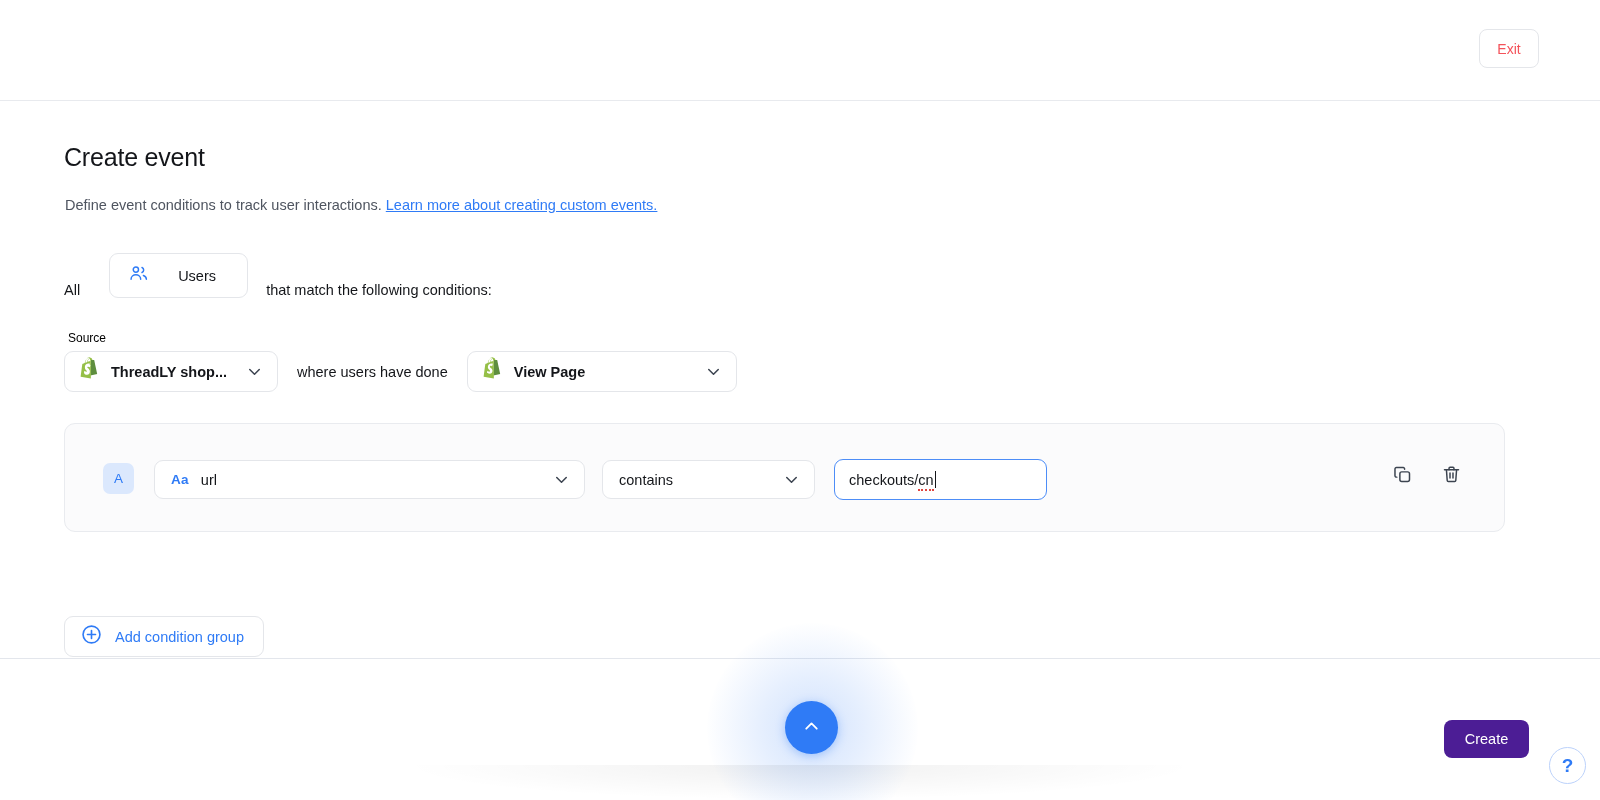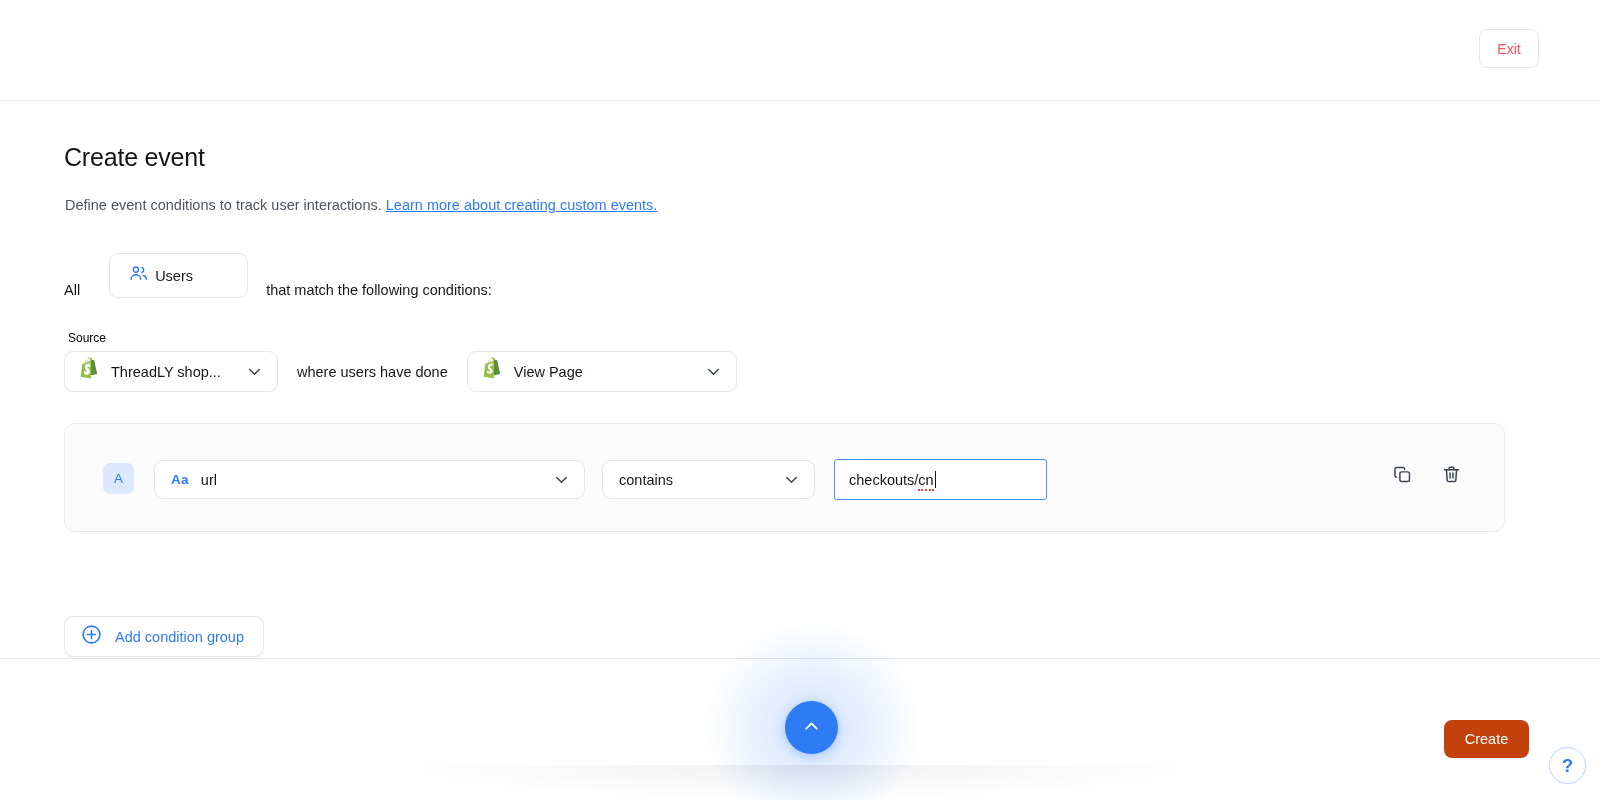"Users" .users-pill { gap: 6px -> 29px }
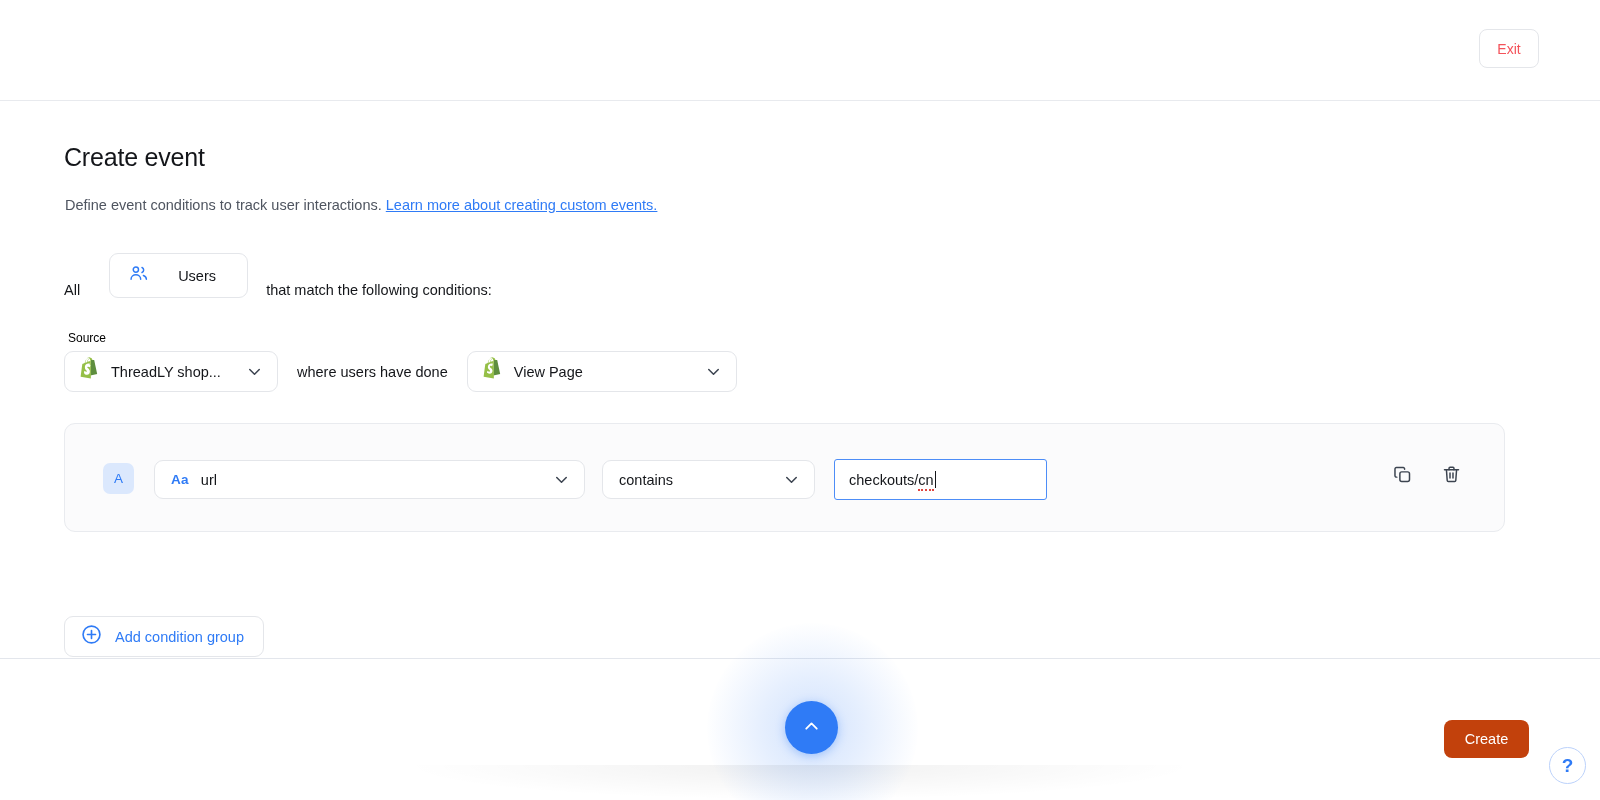"ThreadLY shop..." .select-box { font-weight: none -> bold }
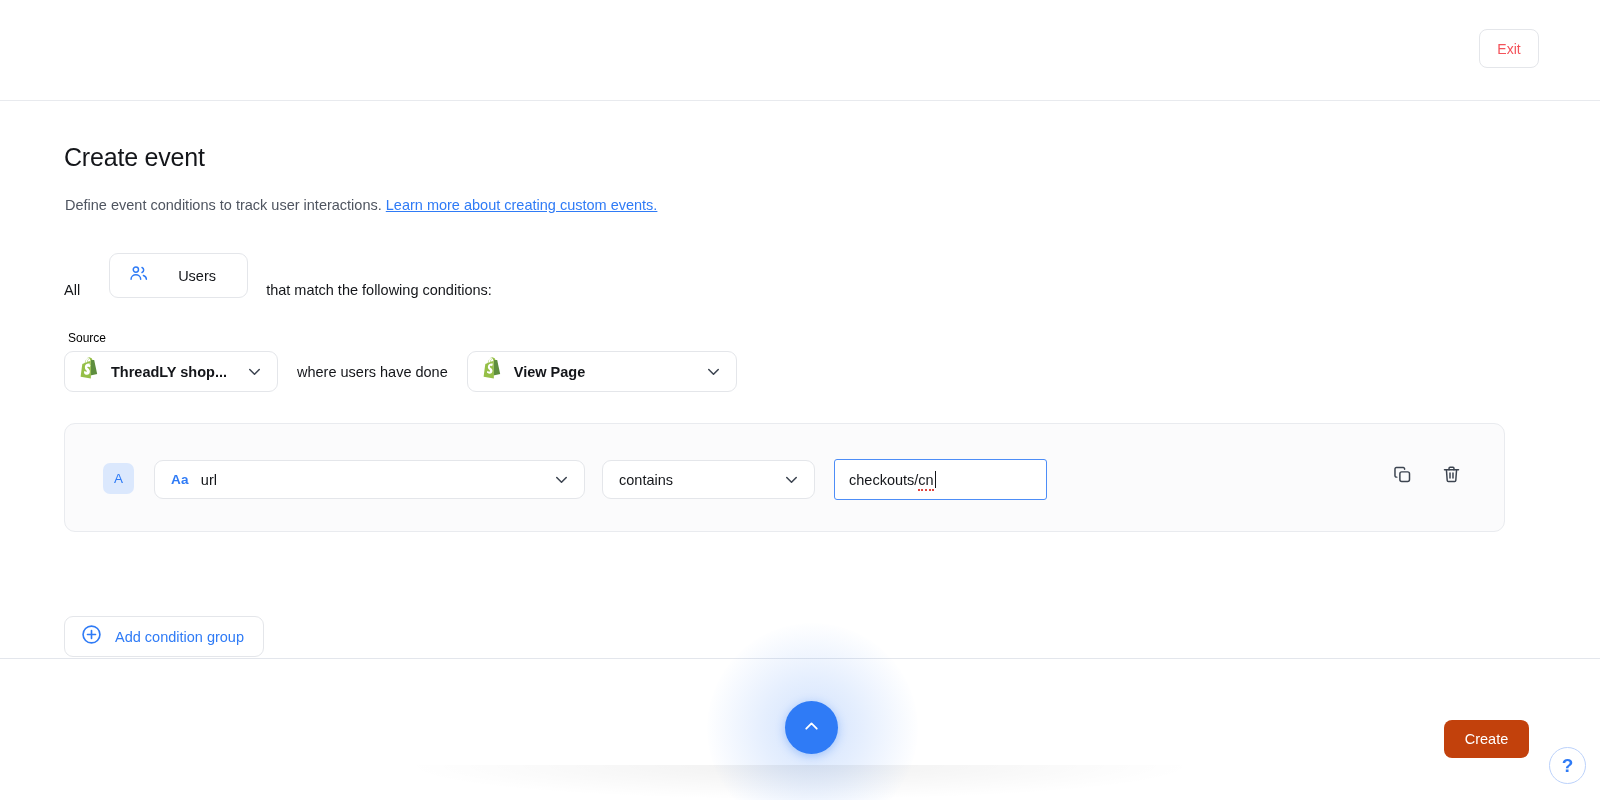"checkouts/cn" .value-input { border-radius: 3px -> 9px }
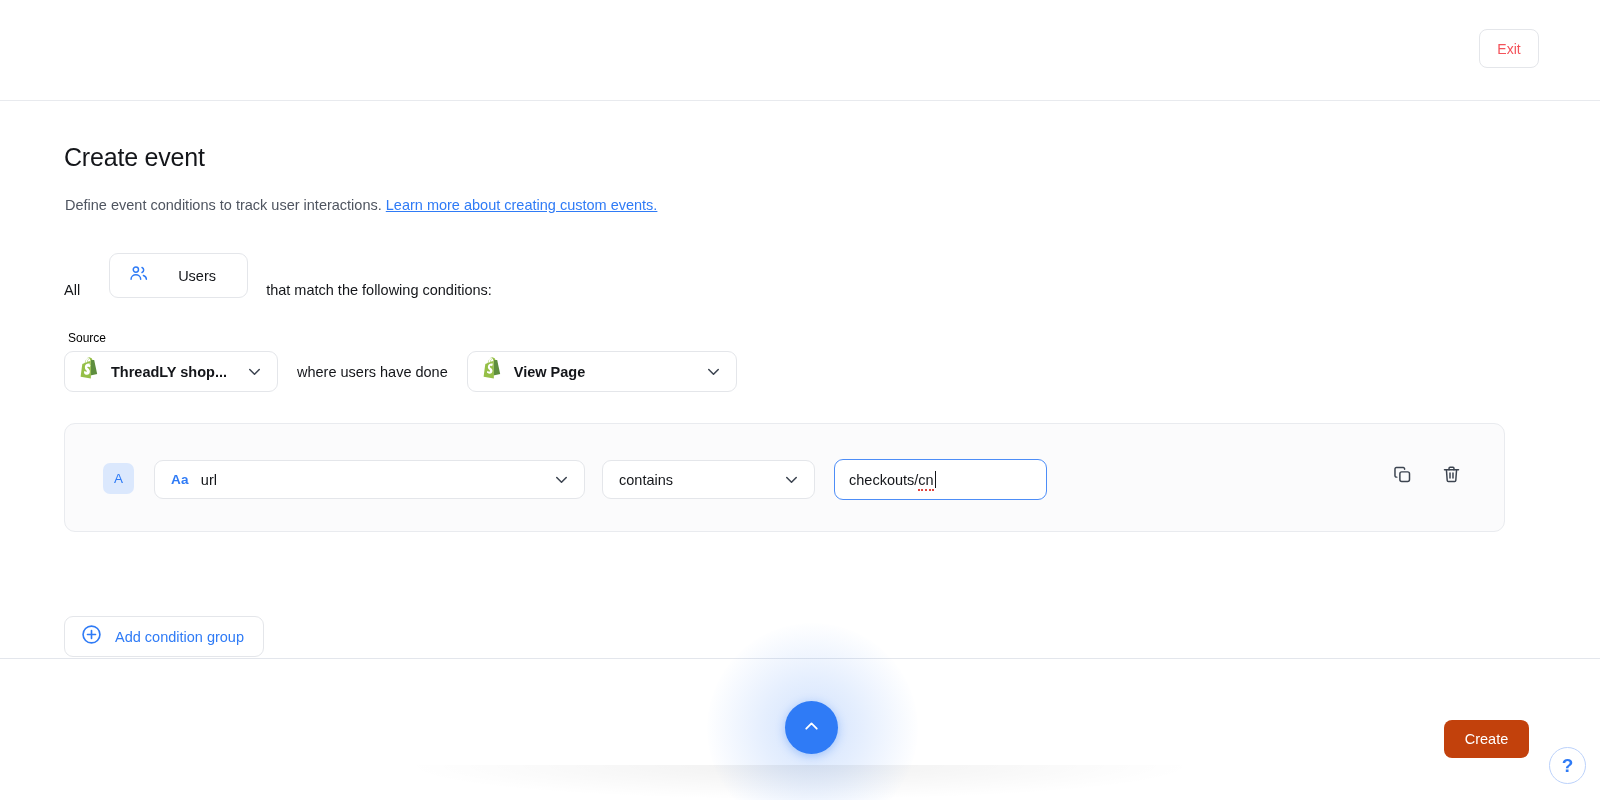"Create" .create-btn { background: #c2410c -> #4c1d95 }
